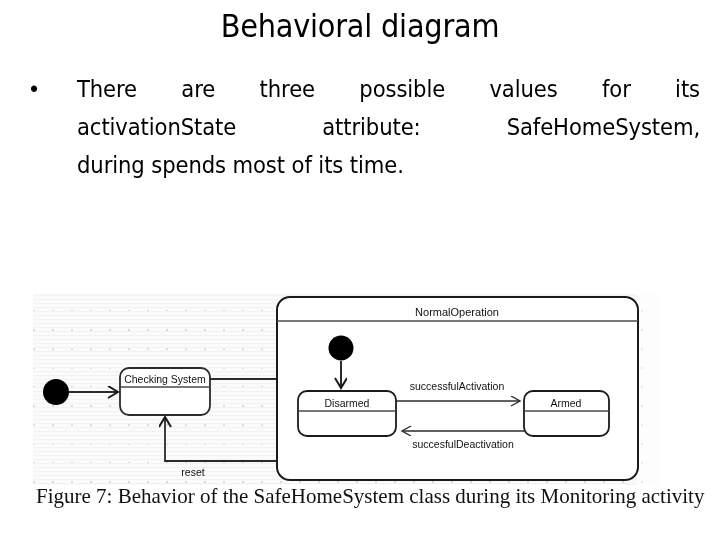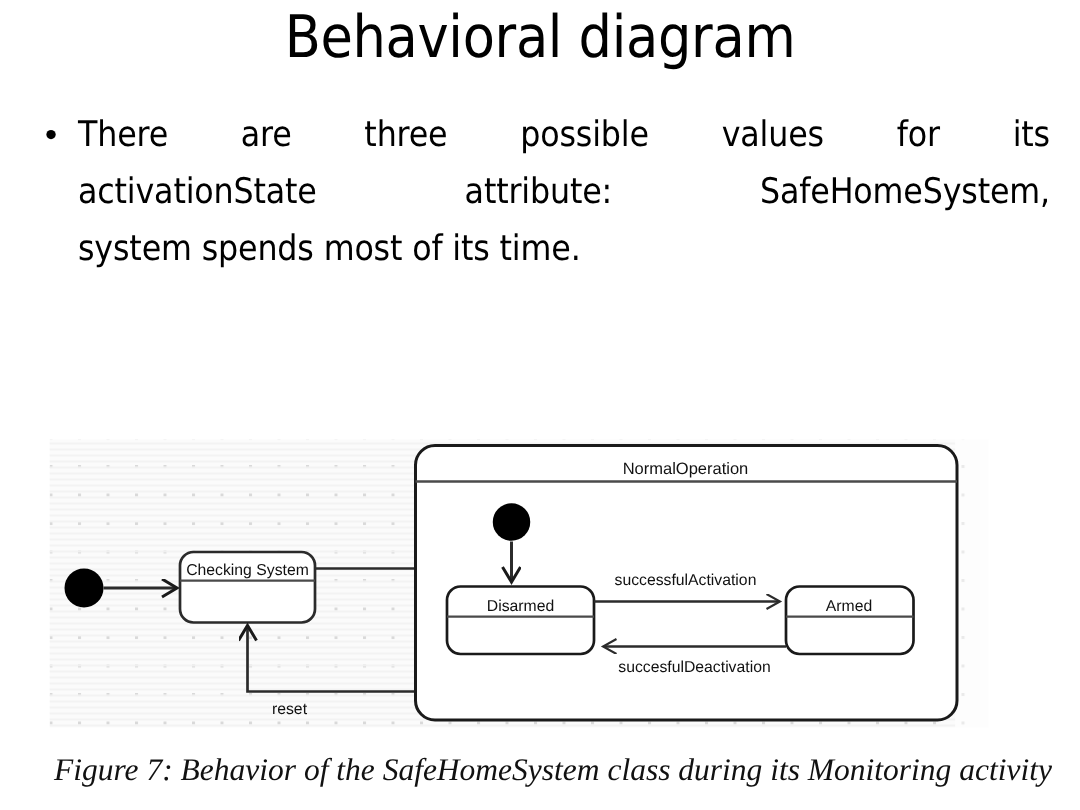"Behavioral diagram" .slide-title { font-size: 39px -> 32px }
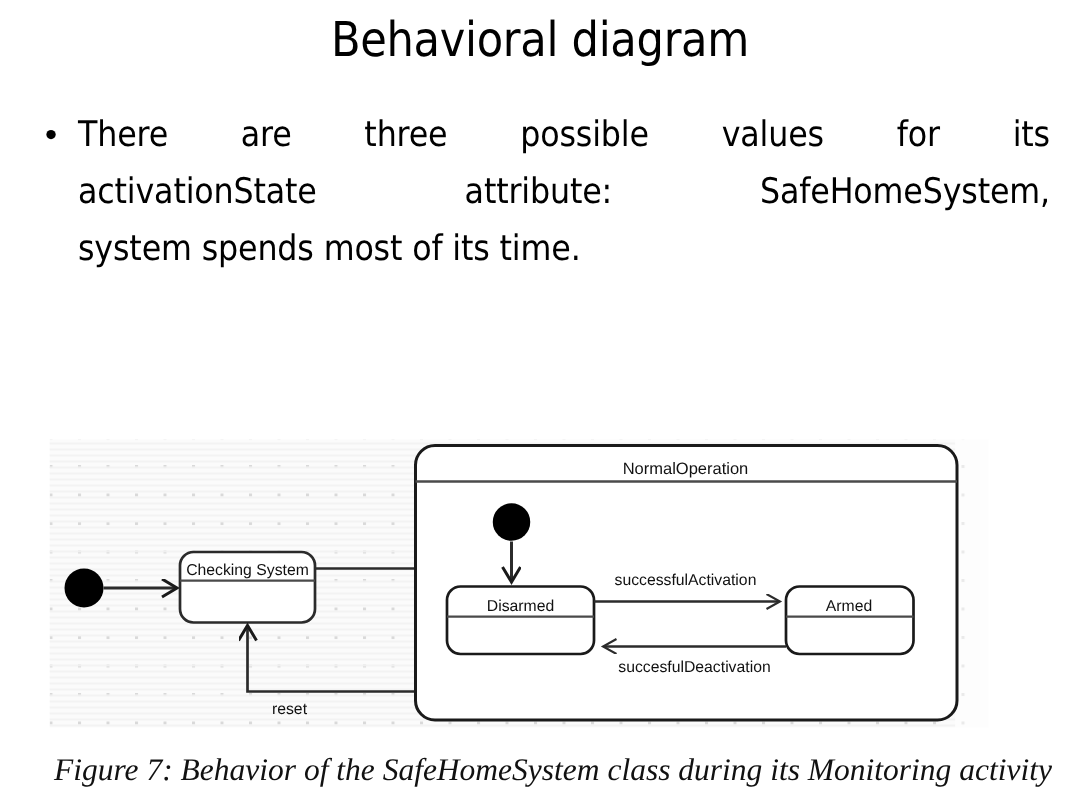"There are three possible values" .just-line { margin-left: none -> 25px }
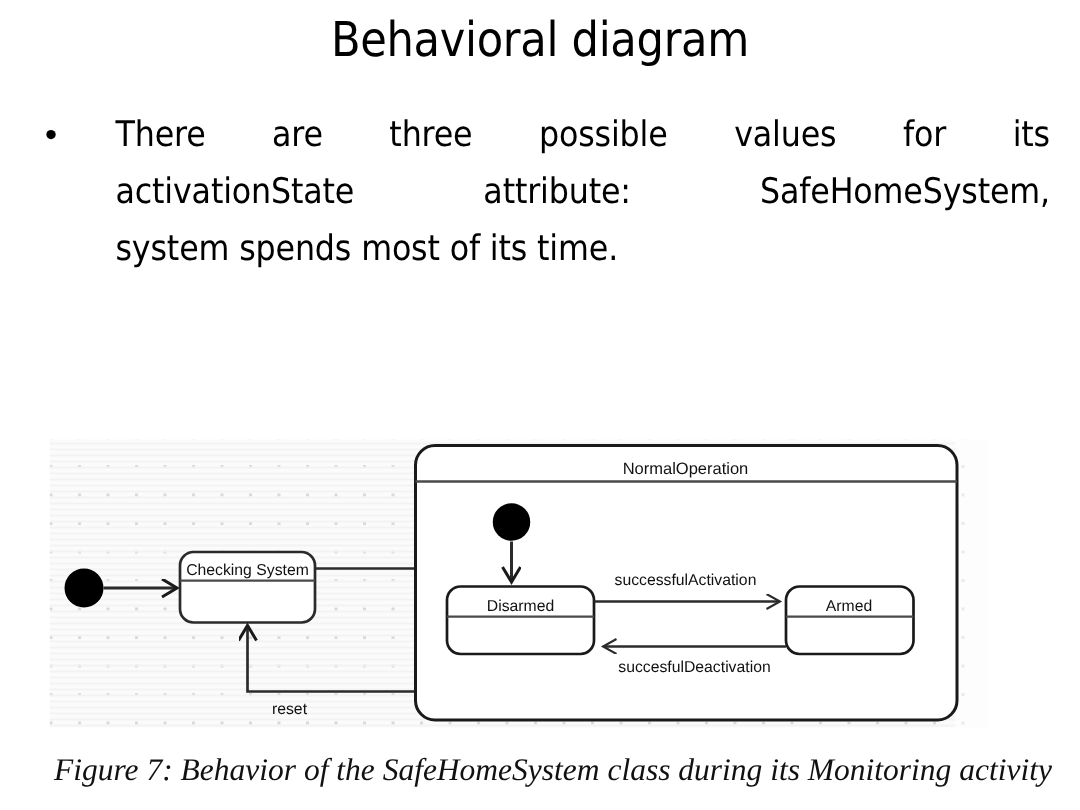"system spends most of its" div.just-line { text: system -> during }
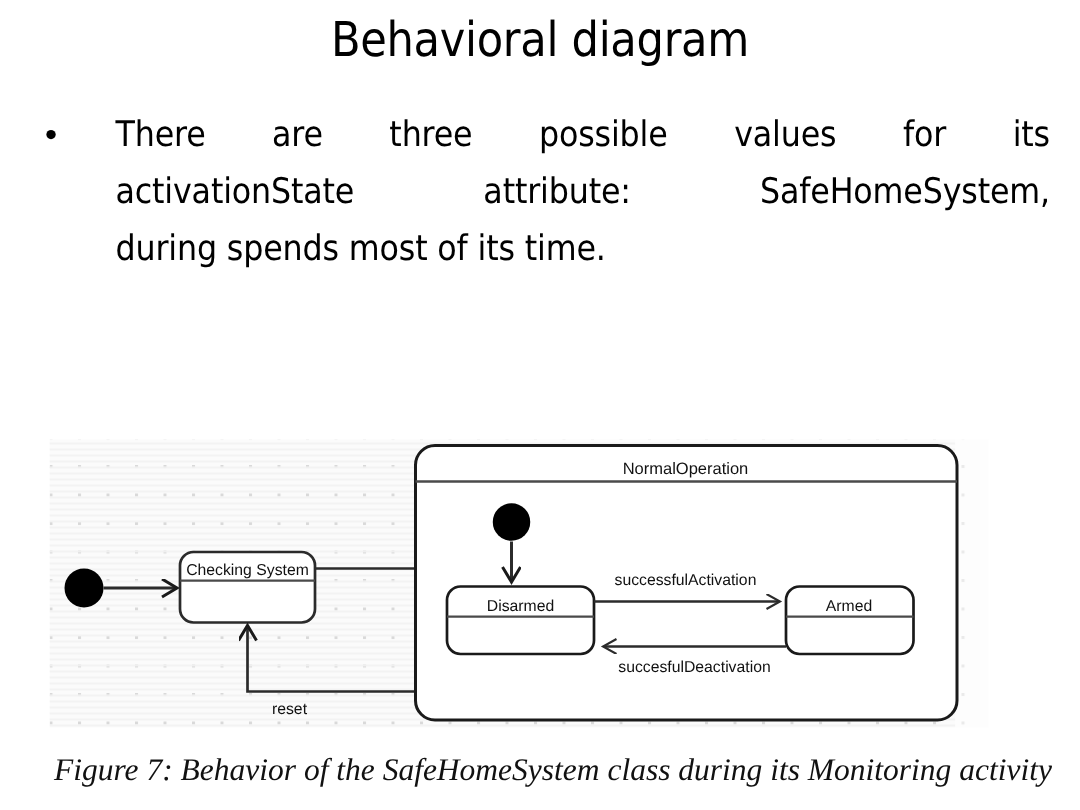"Figure 7: Behavior of the" .figure-caption { font-style: italic -> none; top: 498px -> 481px }
